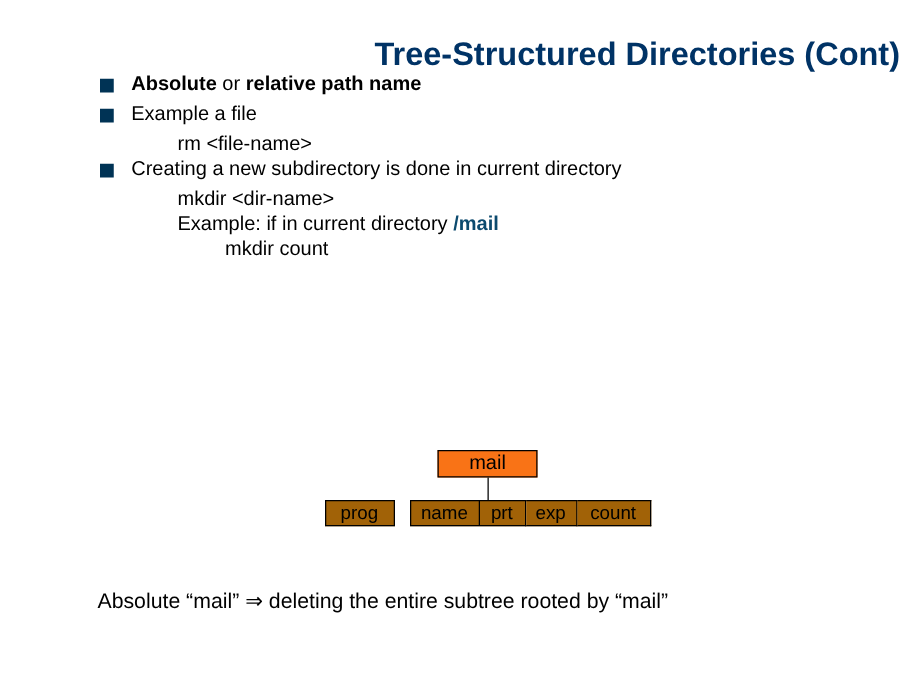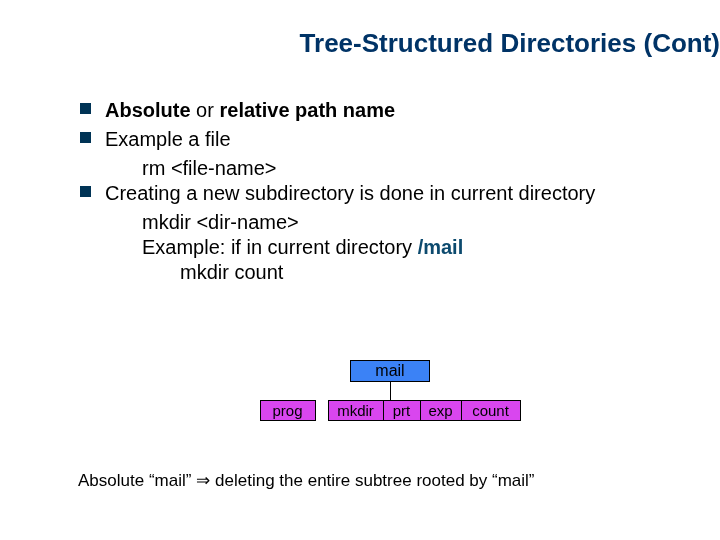"Absolute or relative path name" .content { font-size: 20px -> 16px; margin-top: 40px -> none }
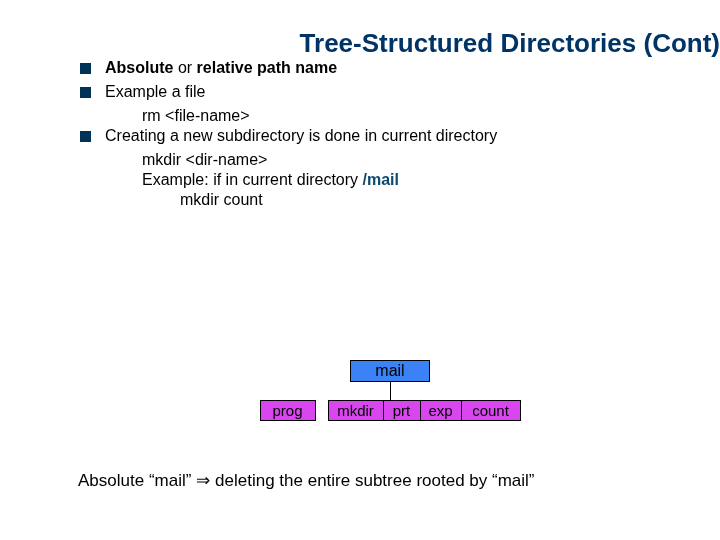"mail" .node-mail { background: #3b82f6 -> #f97316 }
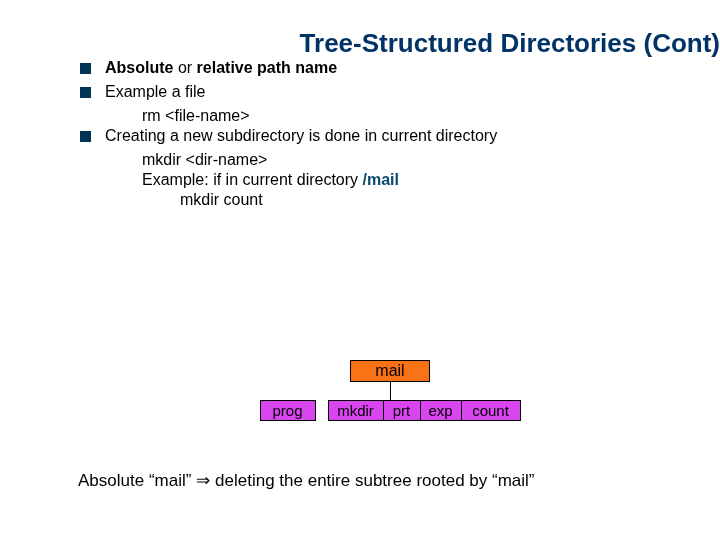"prog" .cell { background: #d946ef -> #a16207 }
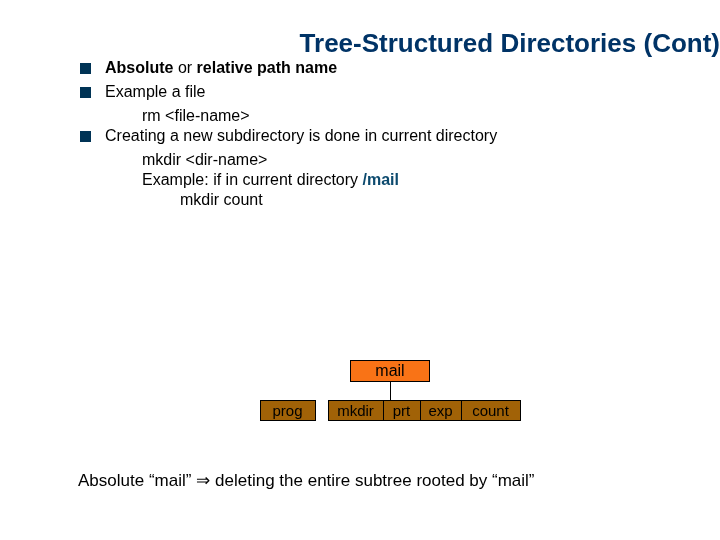"mkdir" div.cell { text: mkdir -> name }
